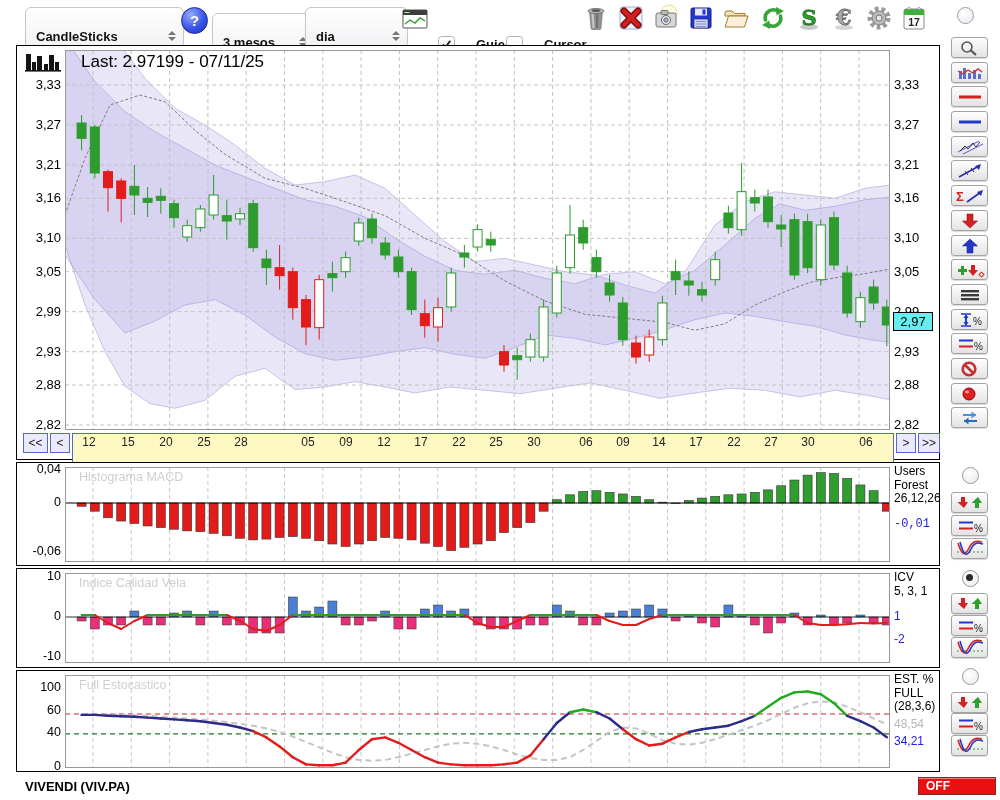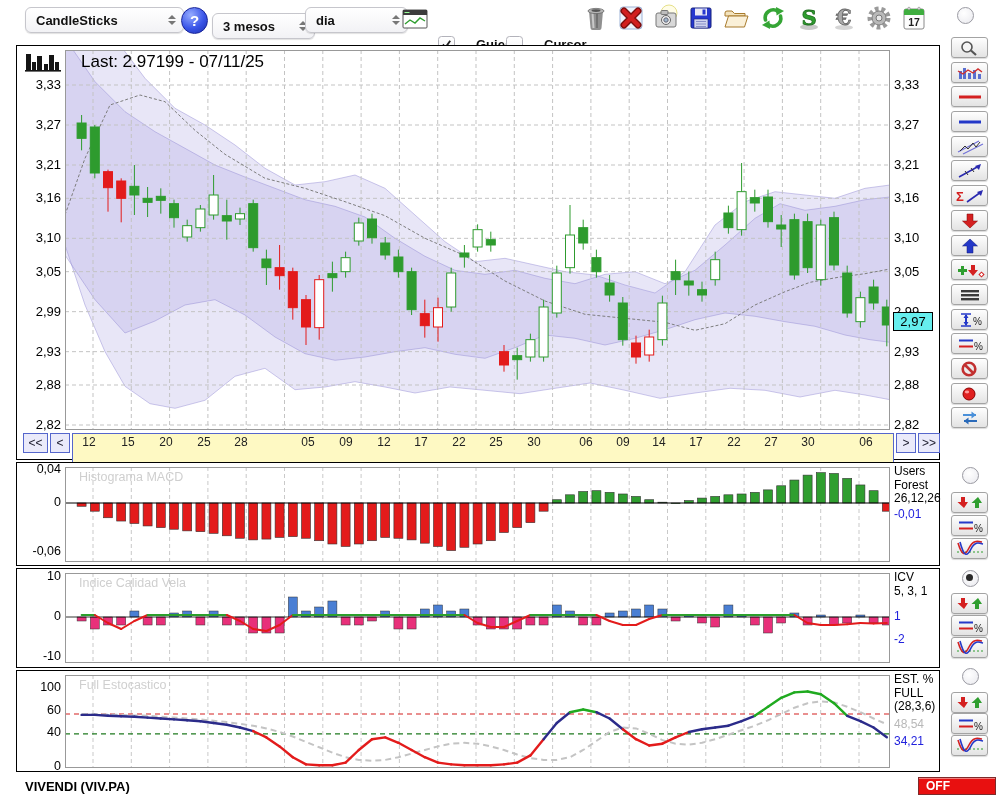"CandleSticks" .mac-select { padding: 0 7px 0 10px -> 16px 7px 0 10px }
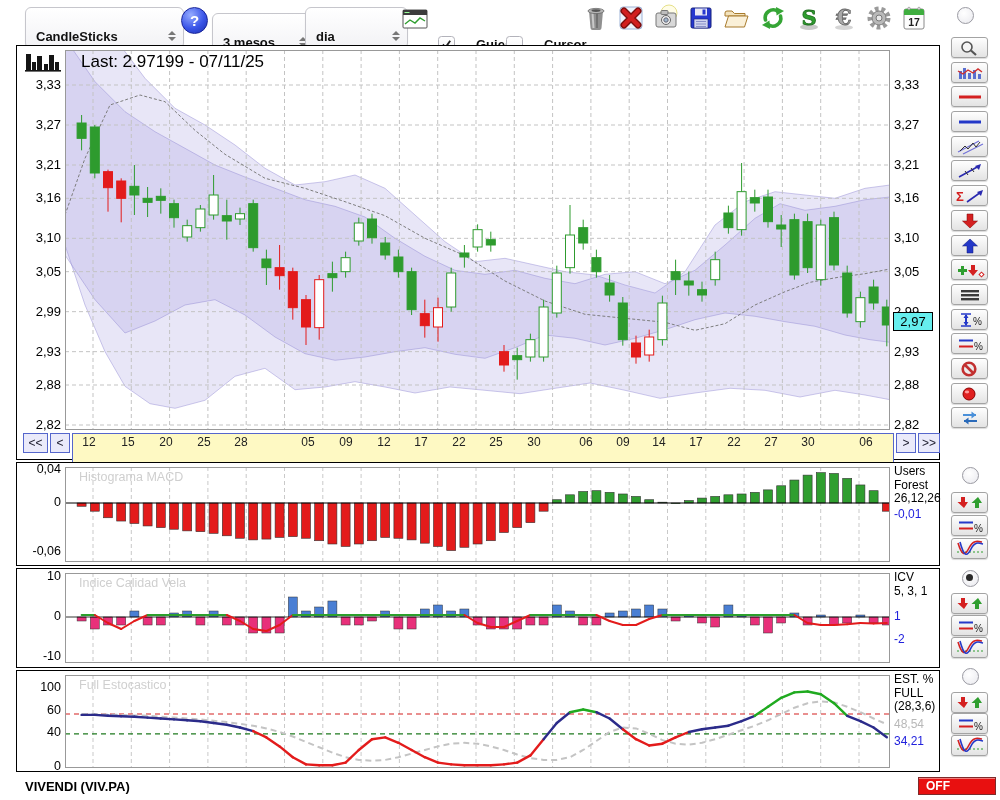"-0,01" div.blue { font-family: none -> Liberation Mono, monospace; margin-top: 2px -> 12px }
